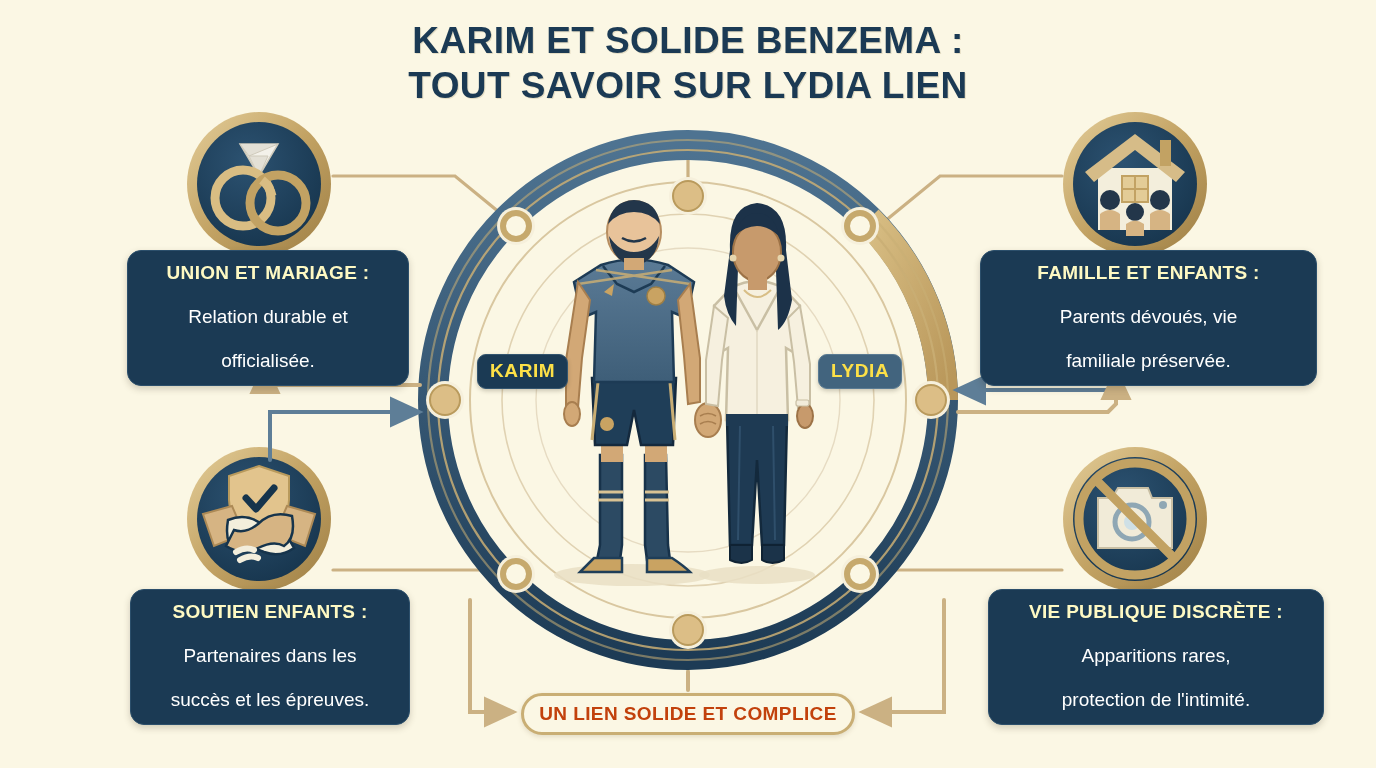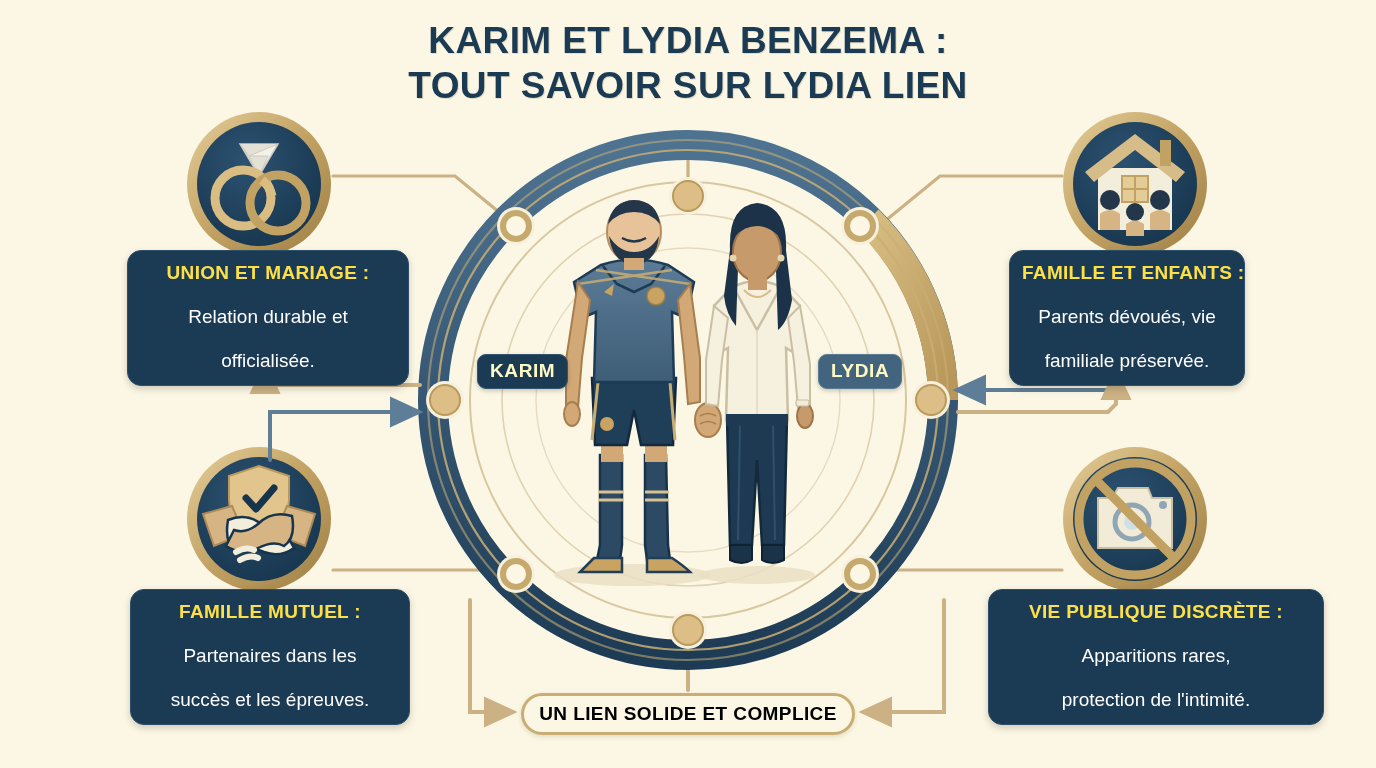"KARIM ET LYDIA BENZEMA :" span.l1 { text: LYDIA -> SOLIDE }
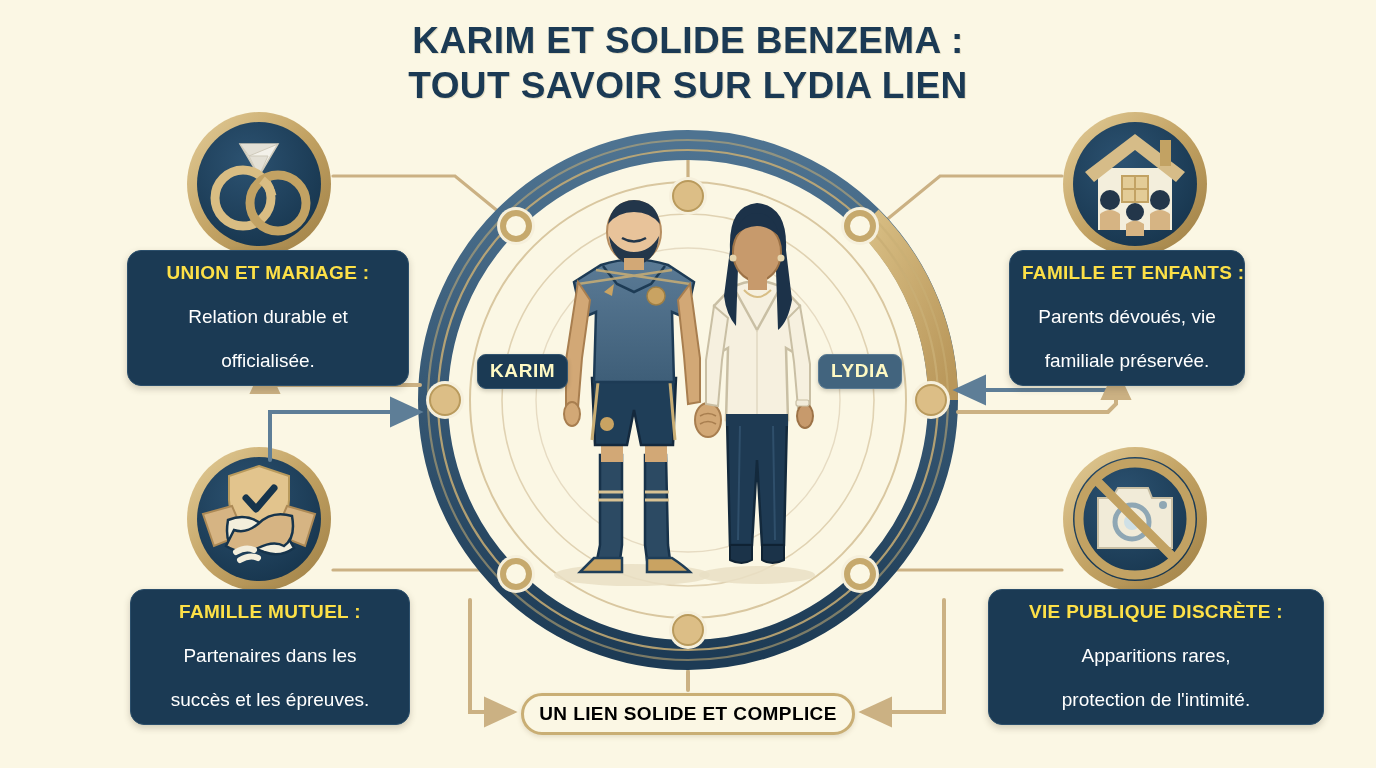"UNION ET MARIAGE :" .info-box .bh { color: #fde047 -> #fef9c3 }
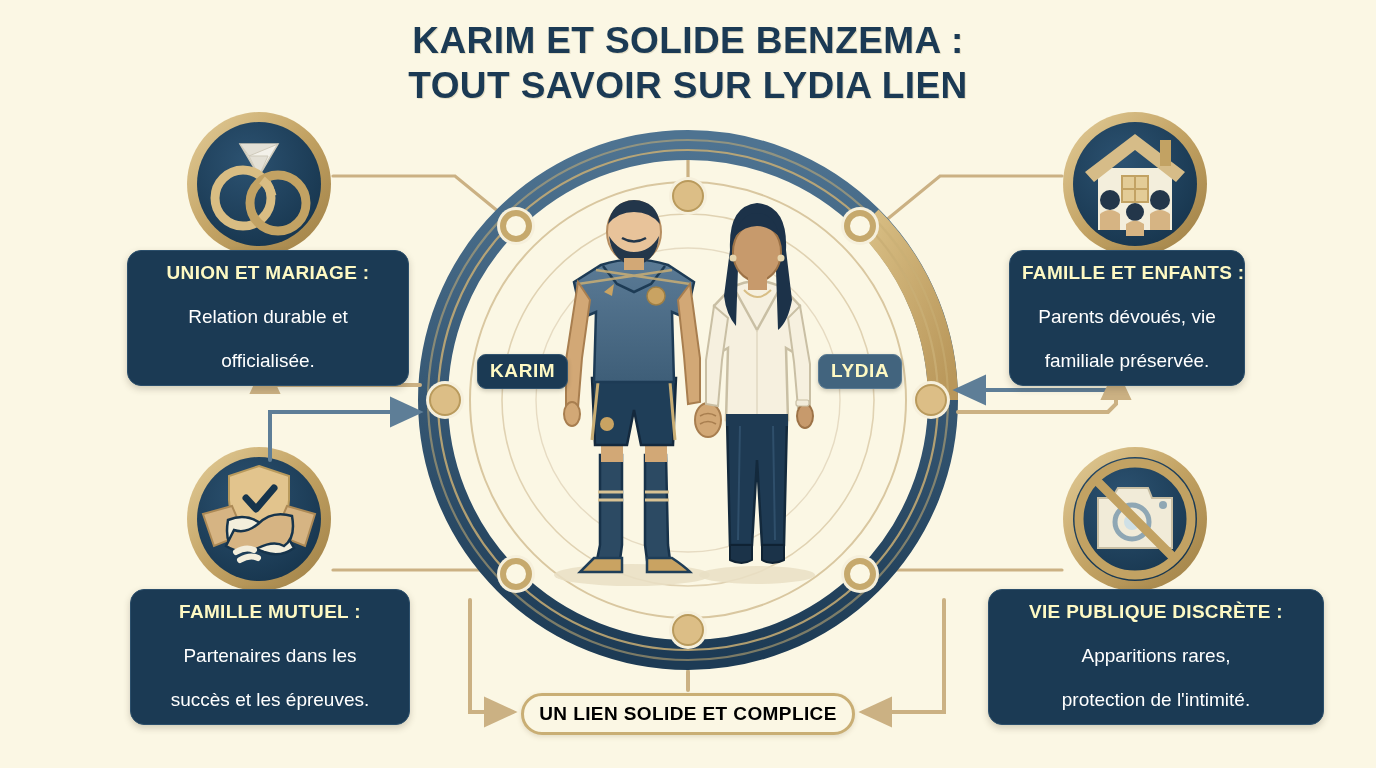"FAMILLE ET ENFANTS :" #box-famille { left: 1009px -> 980px; width: 236px -> 337px }
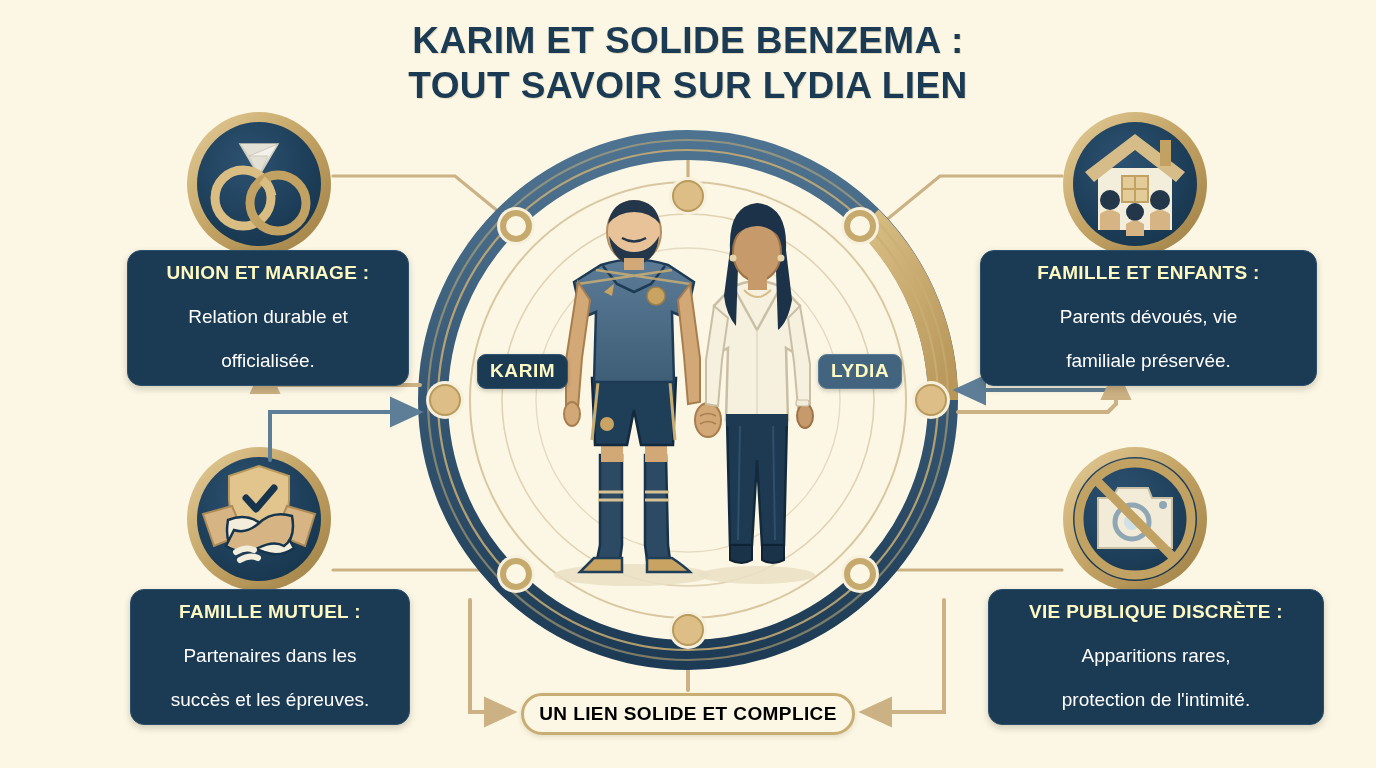"KARIM" .name-tag { color: #fef9c3 -> #fde047 }
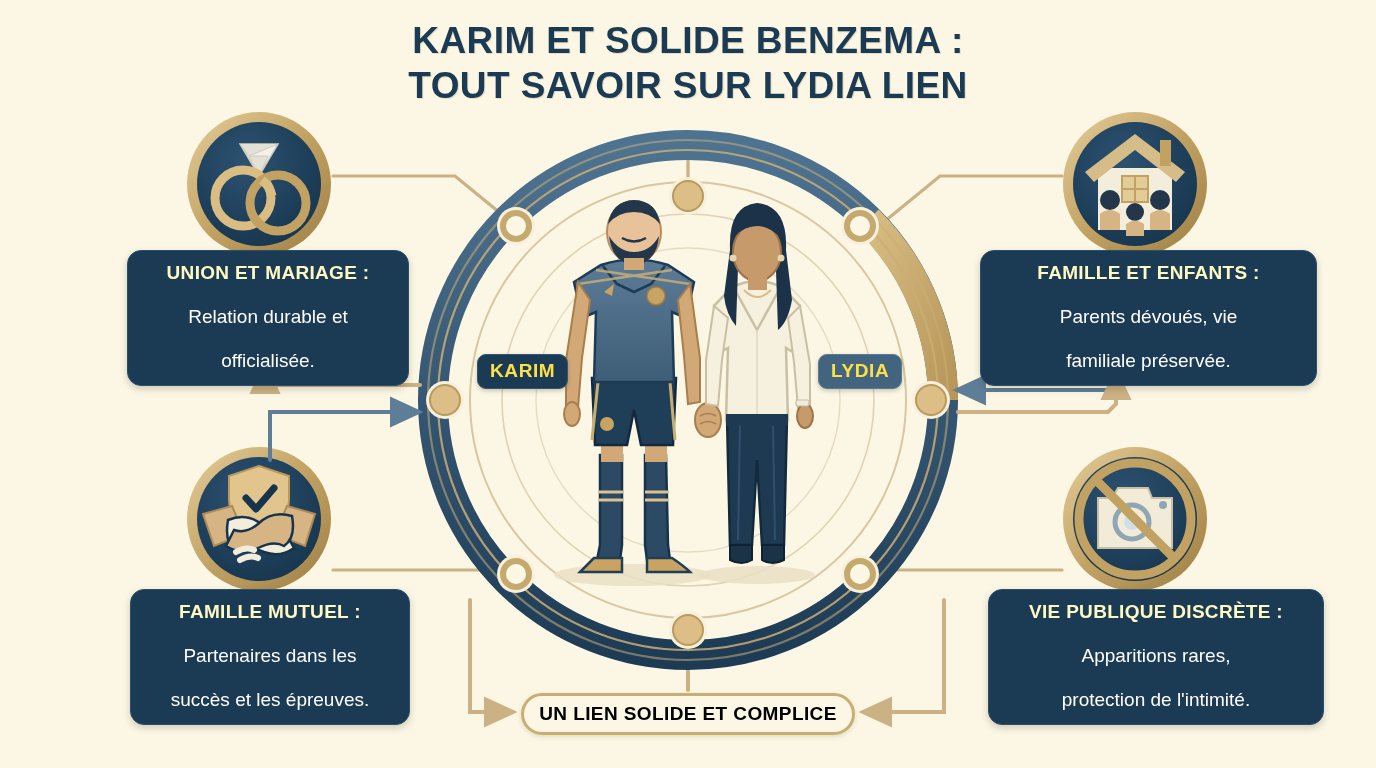"FAMILLE MUTUEL :" span.bh { text: FAMILLE MUTUEL -> SOUTIEN ENFANTS }
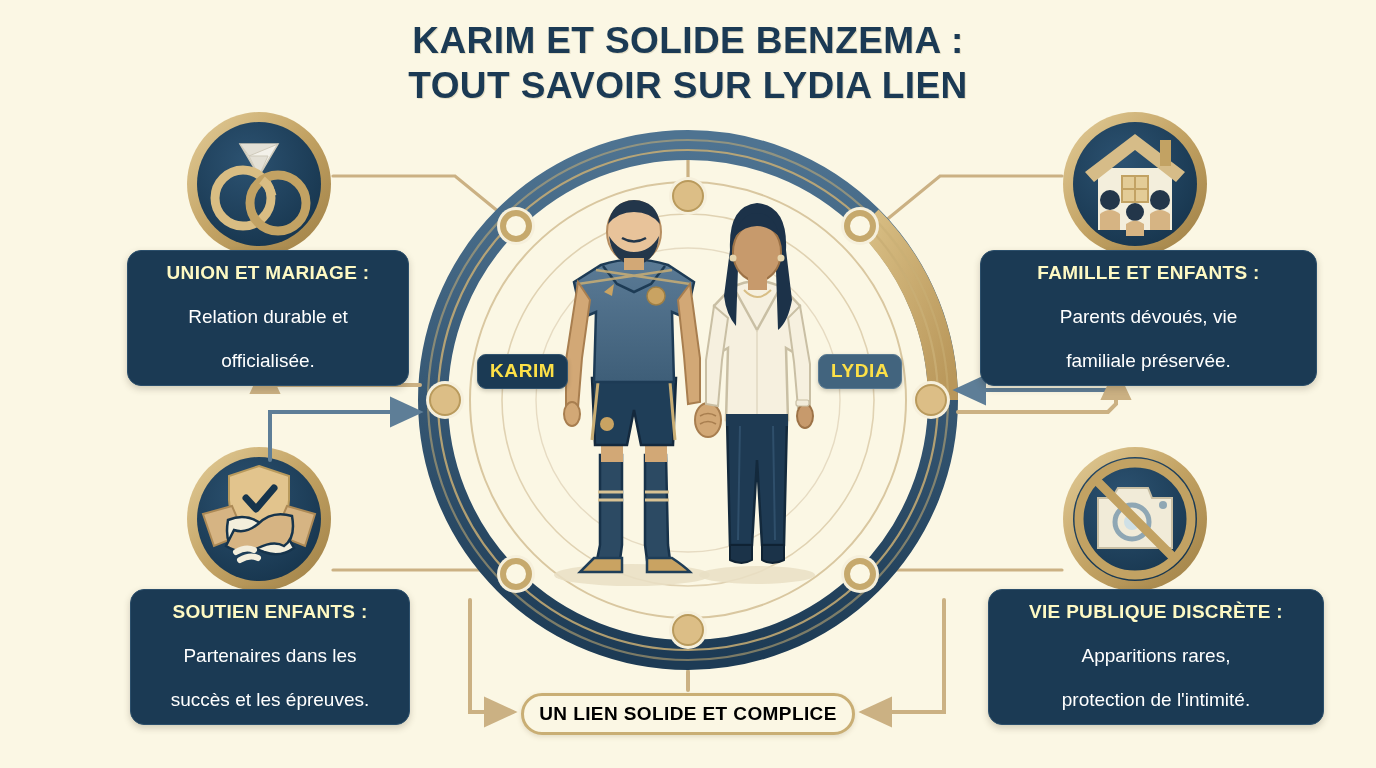"UN LIEN SOLIDE ET COMPLICE" #pill { color: #000000 -> #c2410c }
